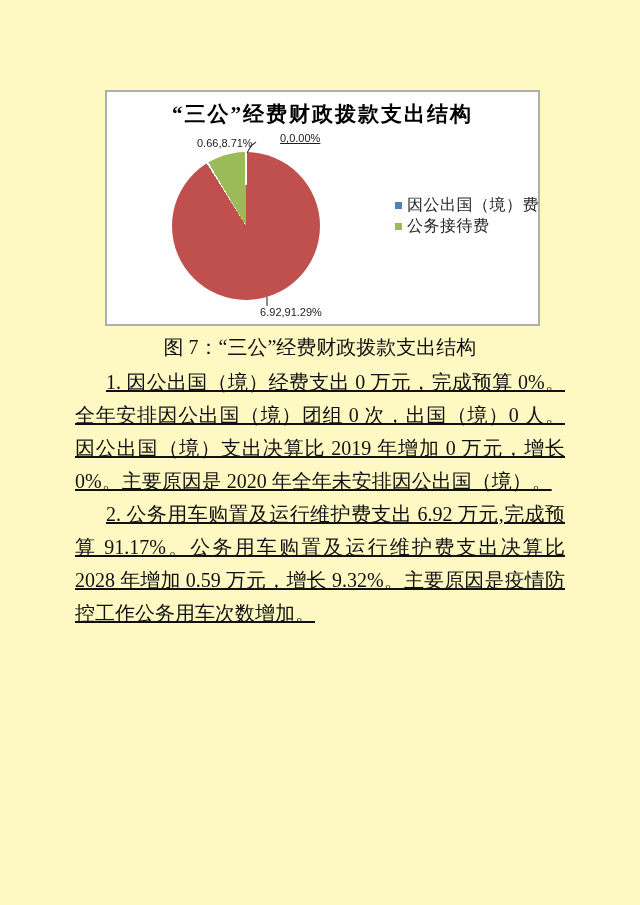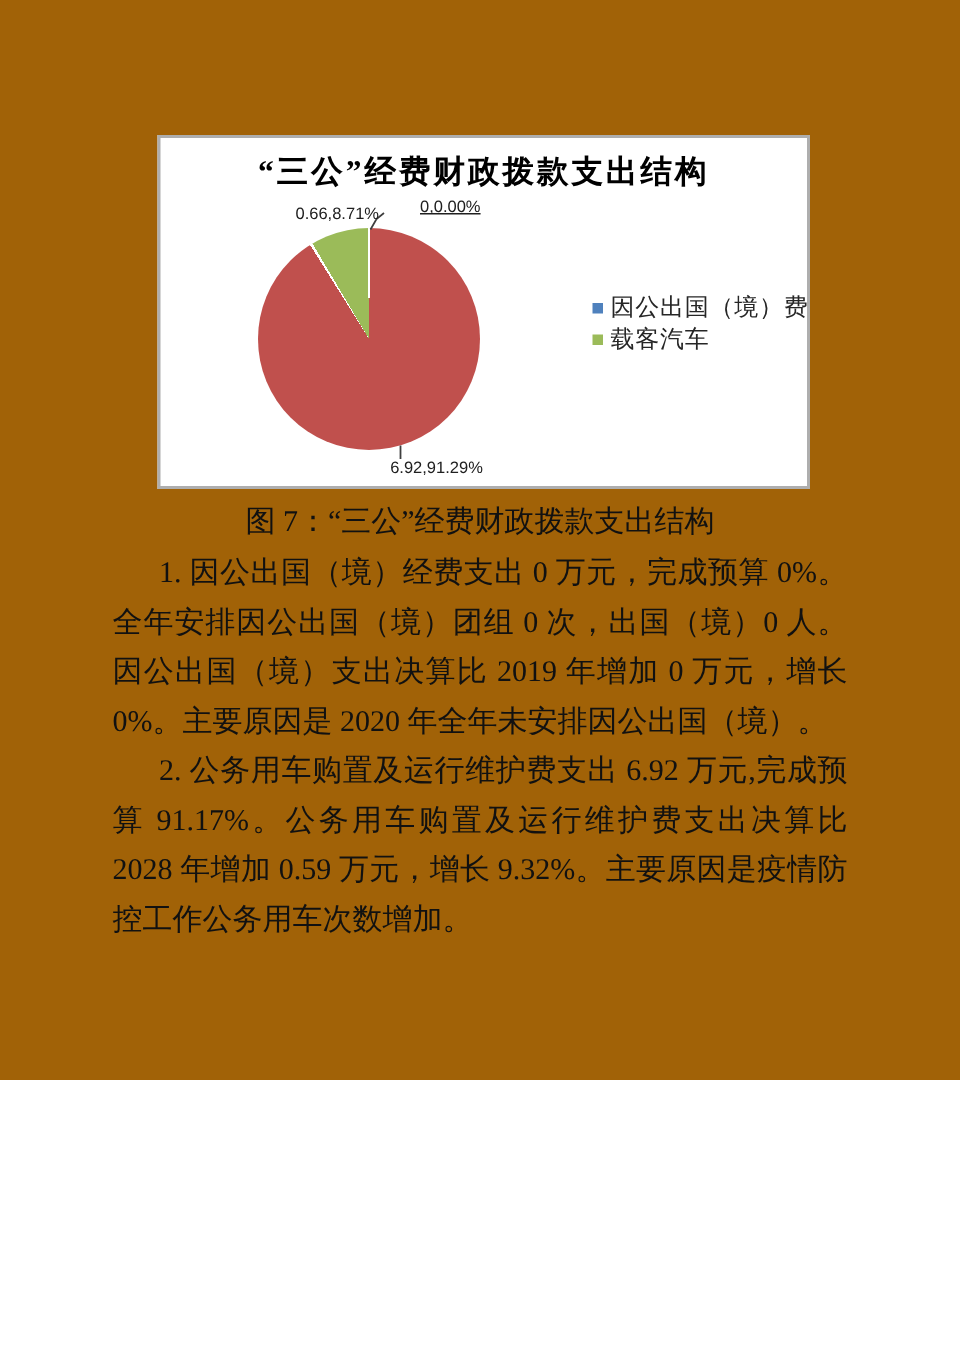"“三公”经费财政拨款支出结构" .page { background: #a16207 -> #fef9c3; height: 720px -> 905px }
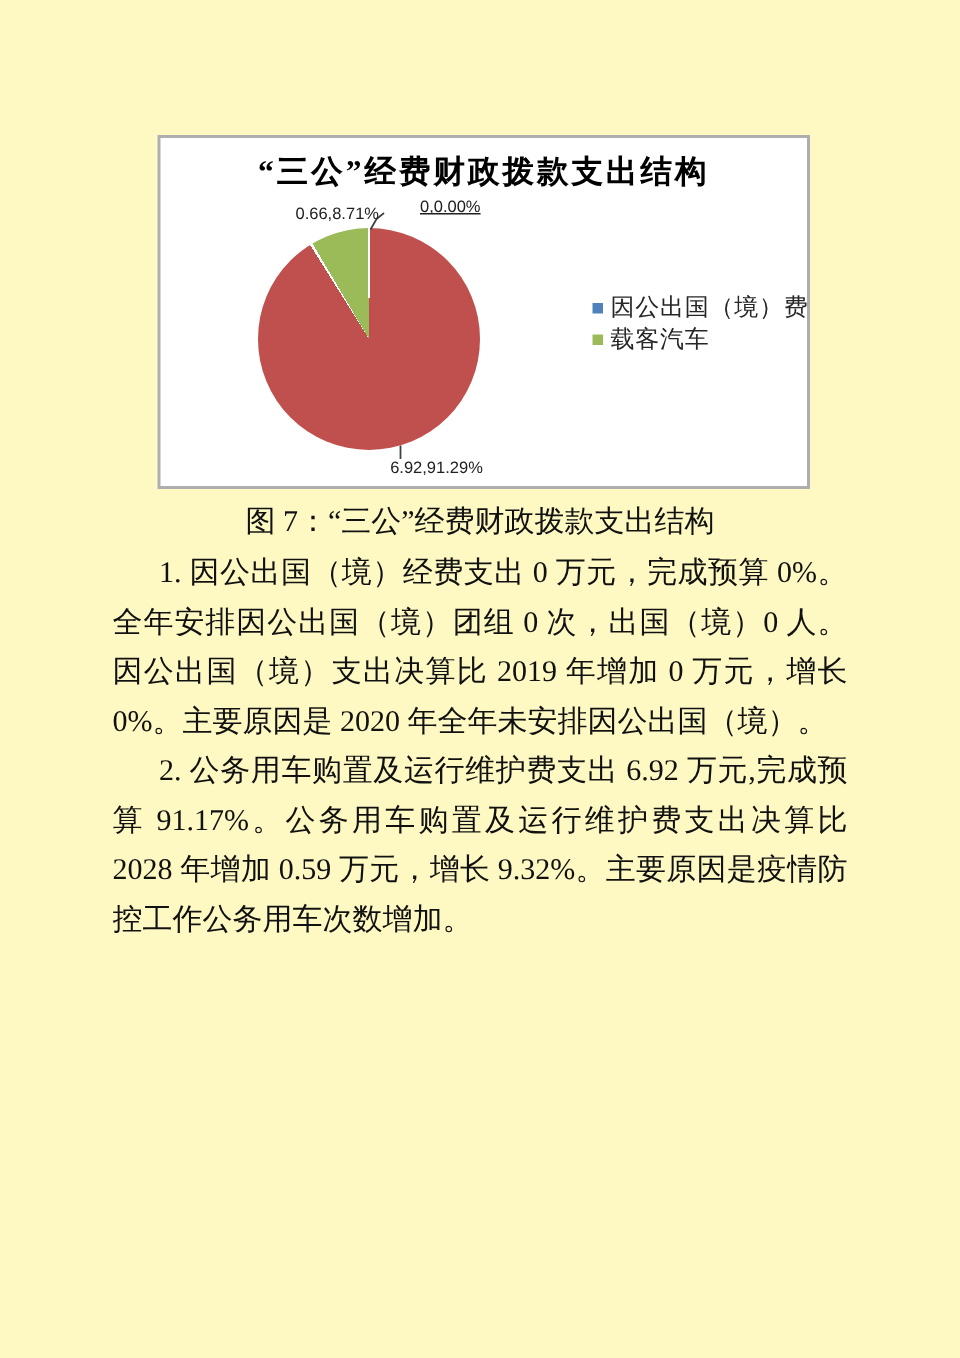"载客汽车" span.ltext { text: 载客汽车 -> 公务接待费 }
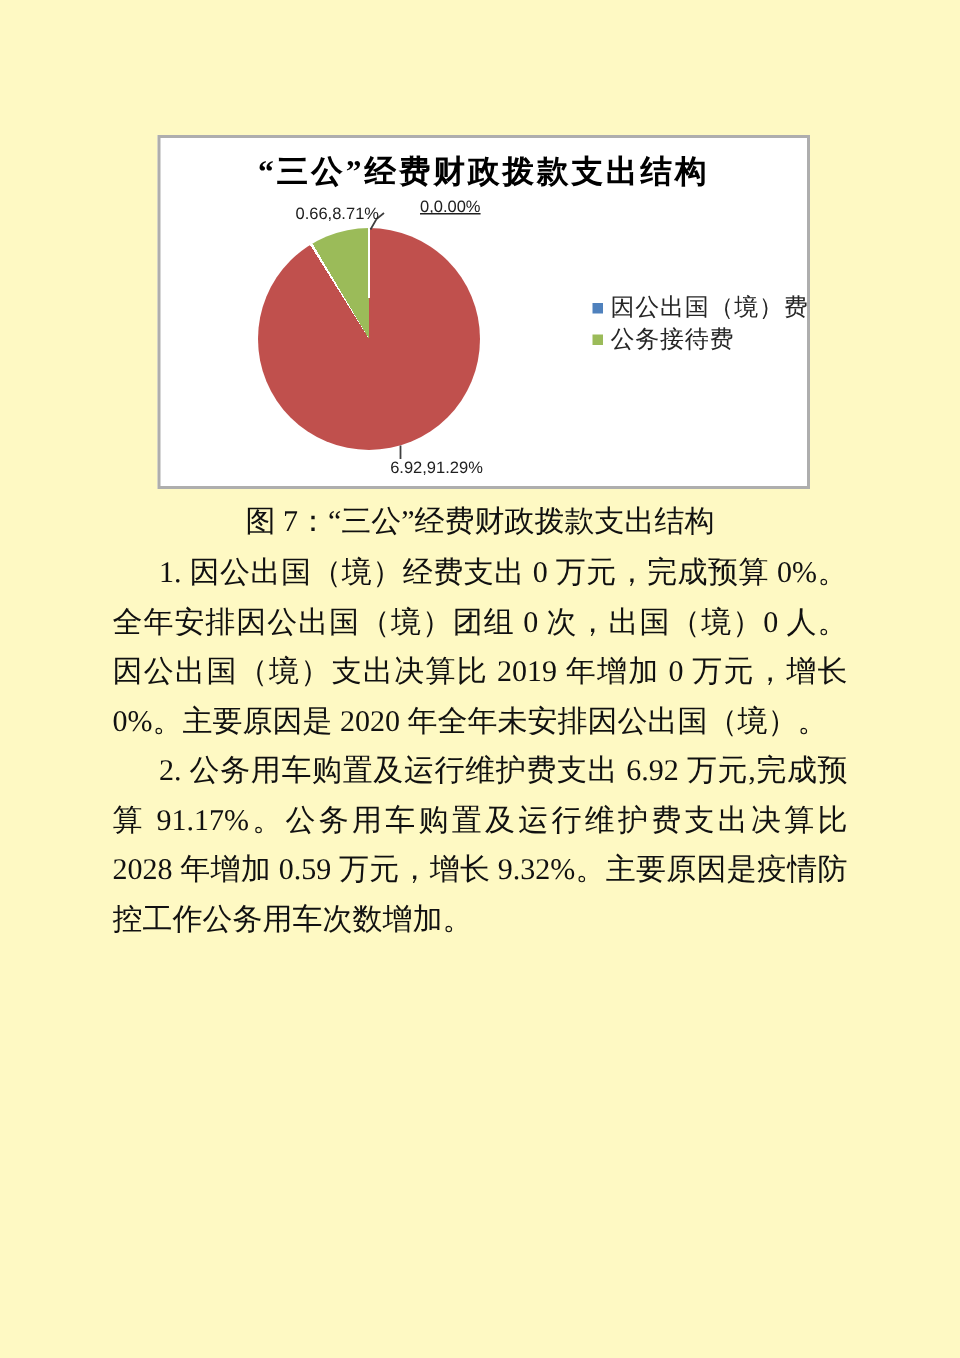"1. 因公出国（境）经费支出 0 万元，完成预算" .bodytext p { text-decoration: none -> underline }
